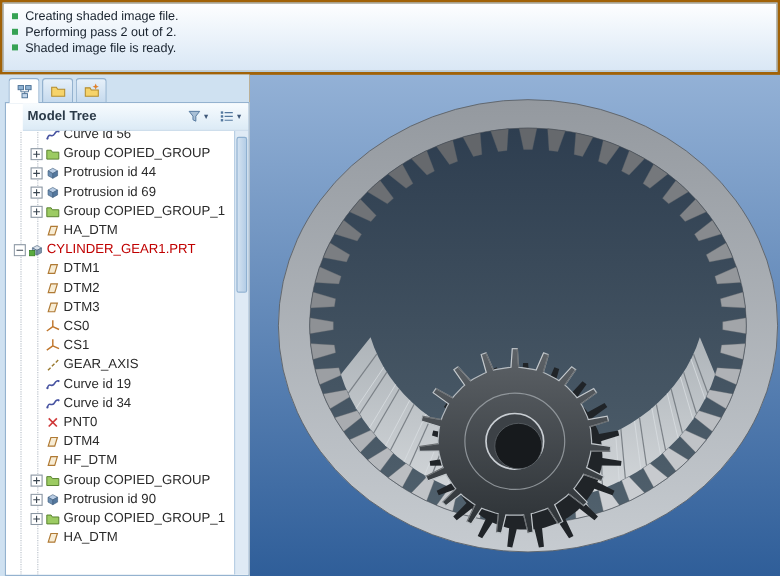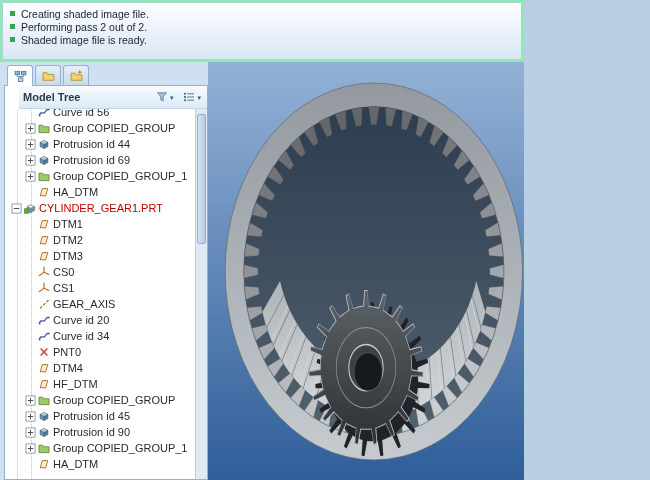"Creating shaded image file." .app { background: #86efac -> #a16207; width: 524px -> 650px }
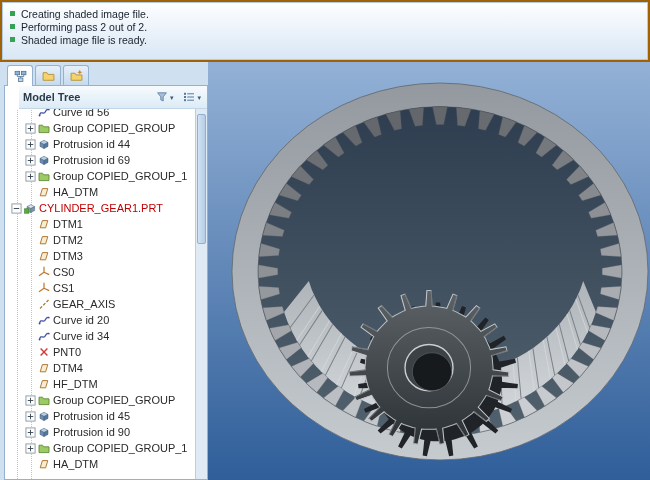"Curve id 20" span.lbl { text: 20 -> 19 }
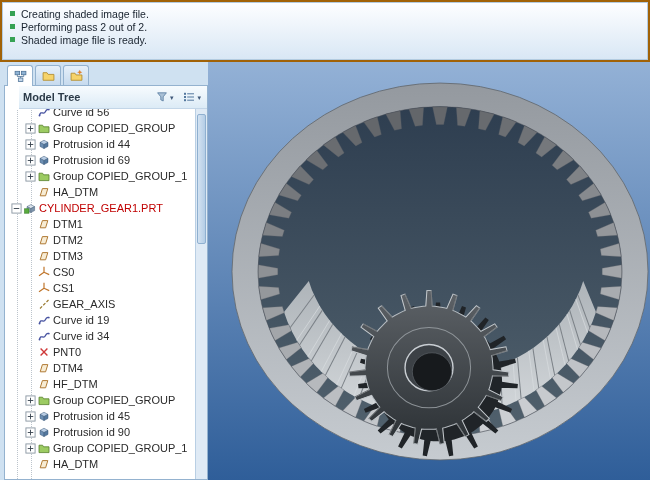"Protrusion id 45" div.trow { html: <div> <svg> <use></use> </svg> <svg> <use></use> </svg> <span>Protrusion id 45</span> </div> -> none }
